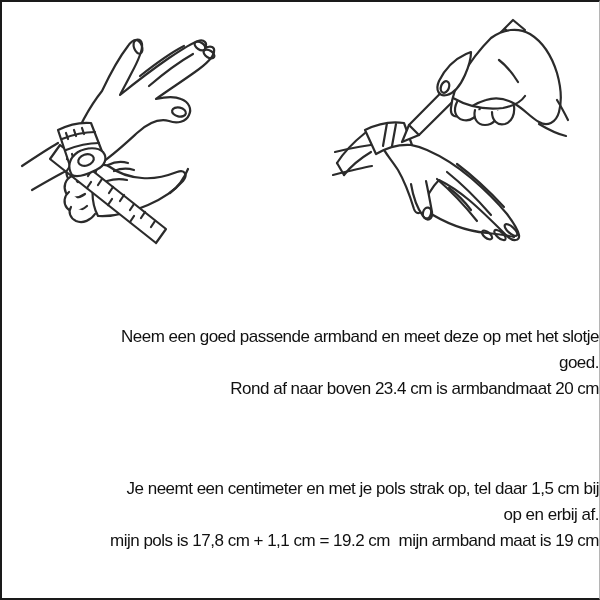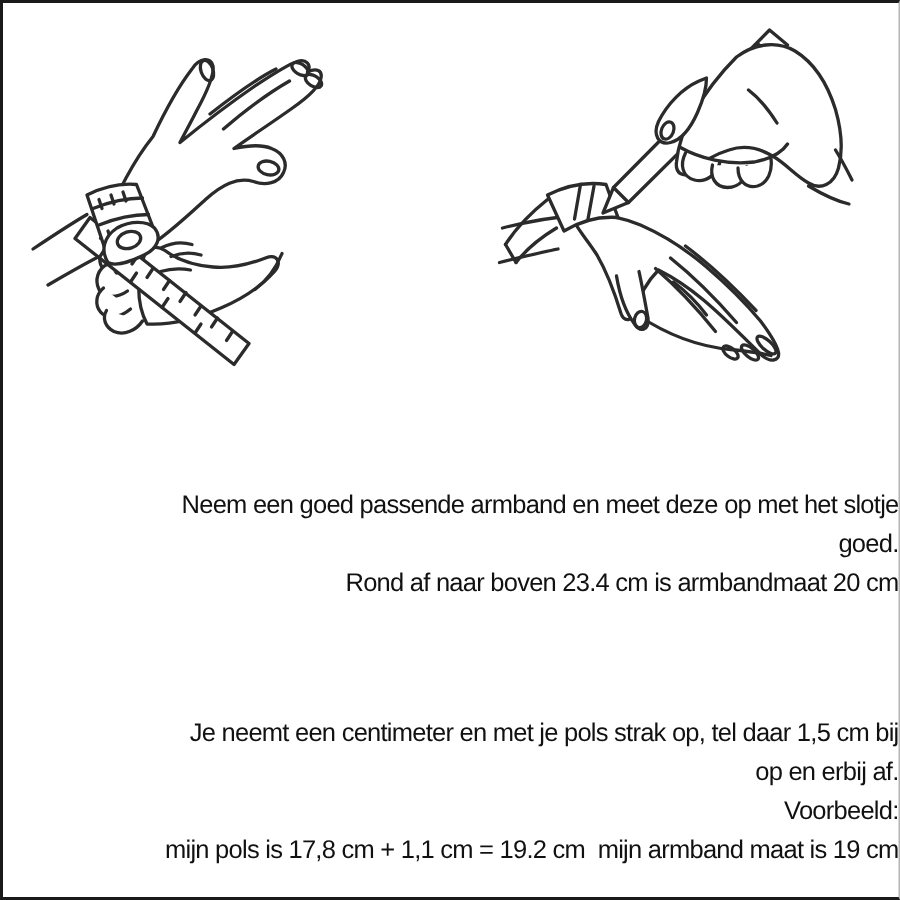"Voorbeeld:" div.line { html: <div>Voorbeeld:</div> -> none }
